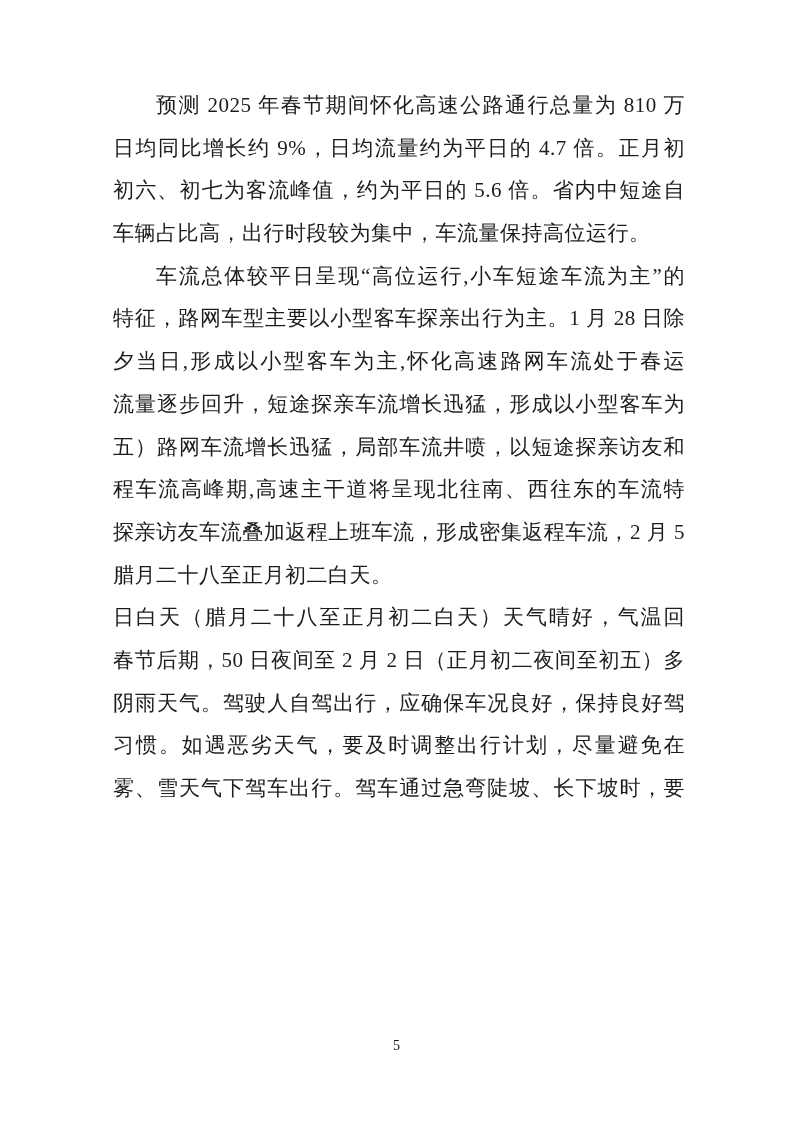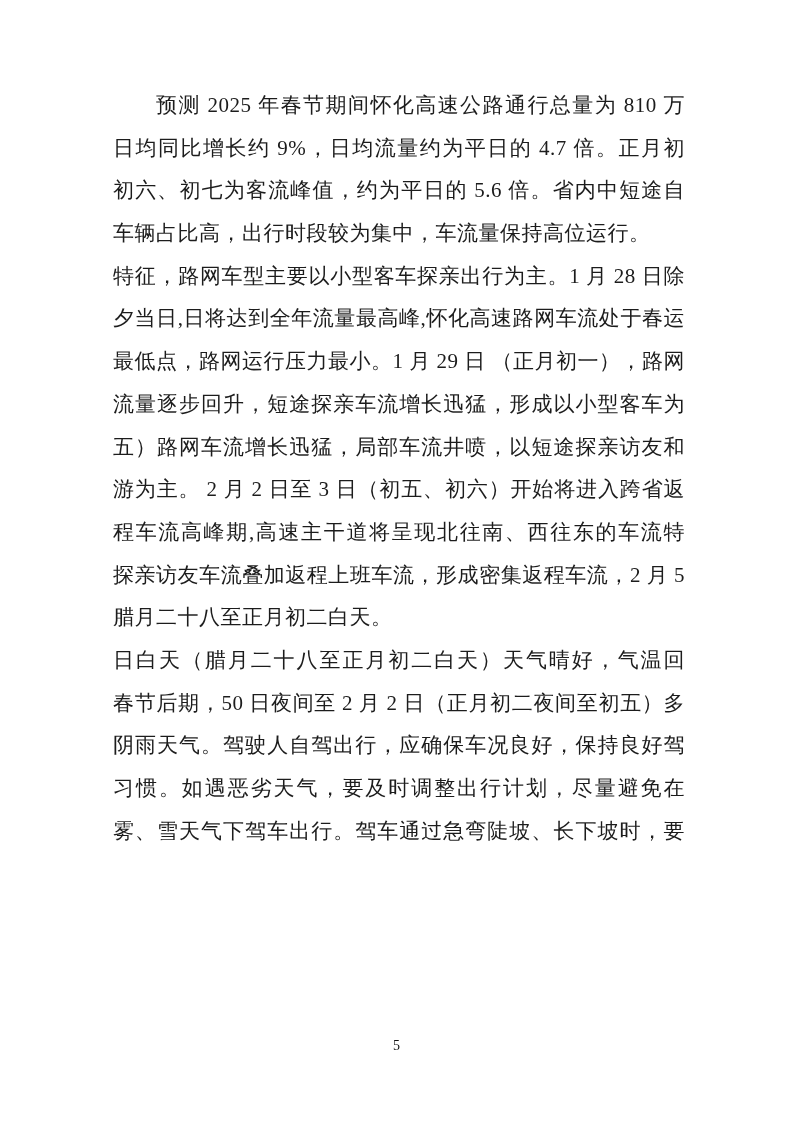"车流总体较平日呈现“高位运行,小车短途车流为主”的" div.line { html: none -> <div>车流总体较平日呈现“高位运行,小车短途车流为主”的</div> }
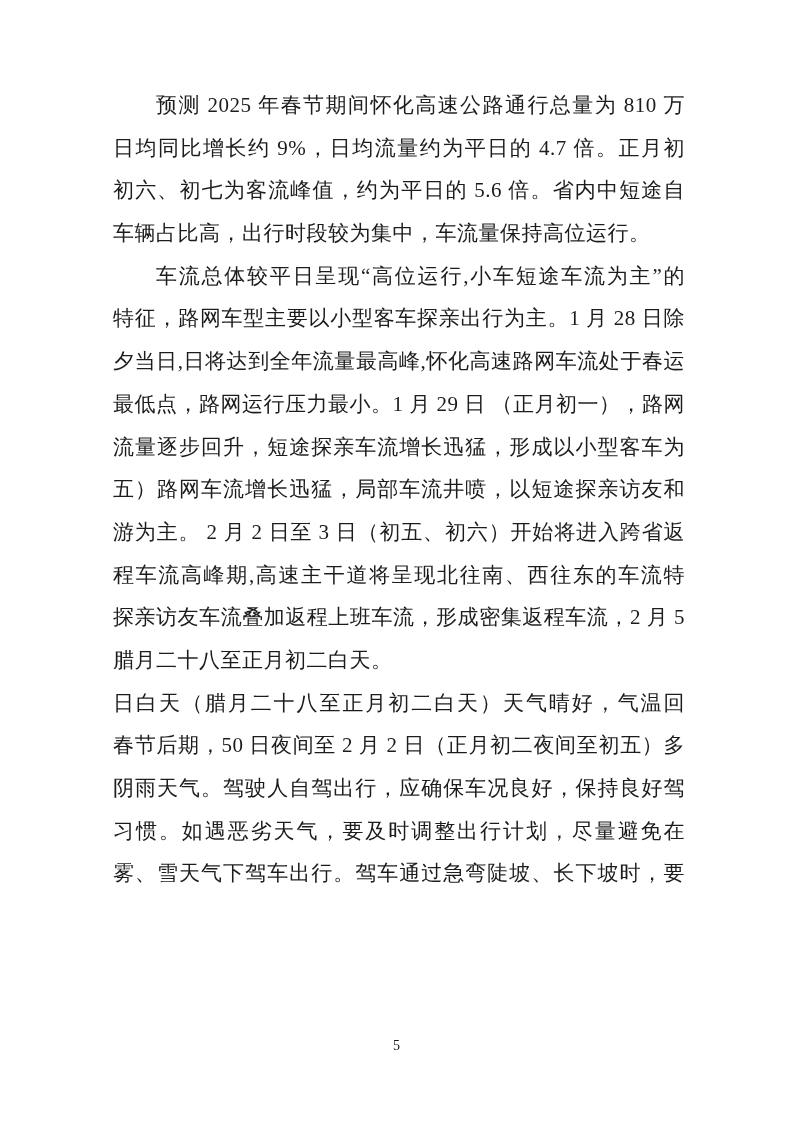"夕当日,日将达到全年流量最高峰,怀化高速路网车流处于春运" div.line { text: ,日将达到全年流量最高峰 -> ,形成以小型客车为主 }
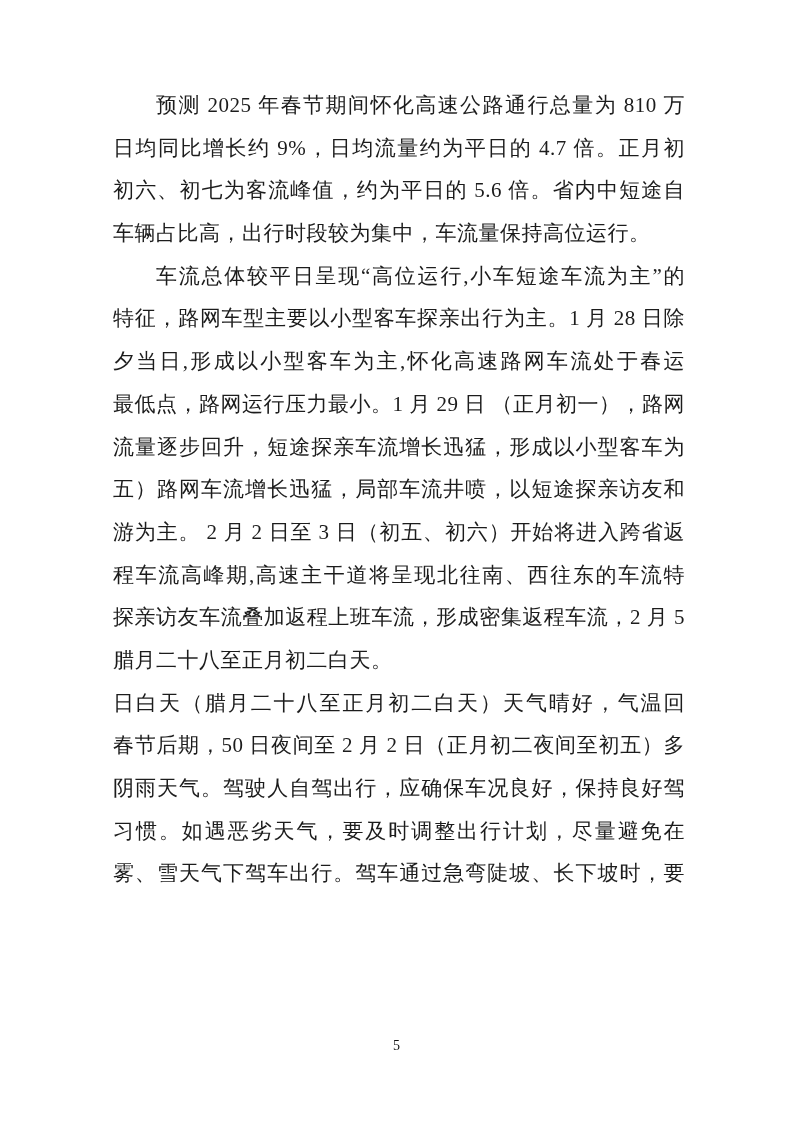"最低点，路网运行压力最小。1 月 29 日 （正月初一），路网" div.line { html: <div>最低点，路网运行压力最小。1 月 29 日 （正月初一），路网</div> -> none }
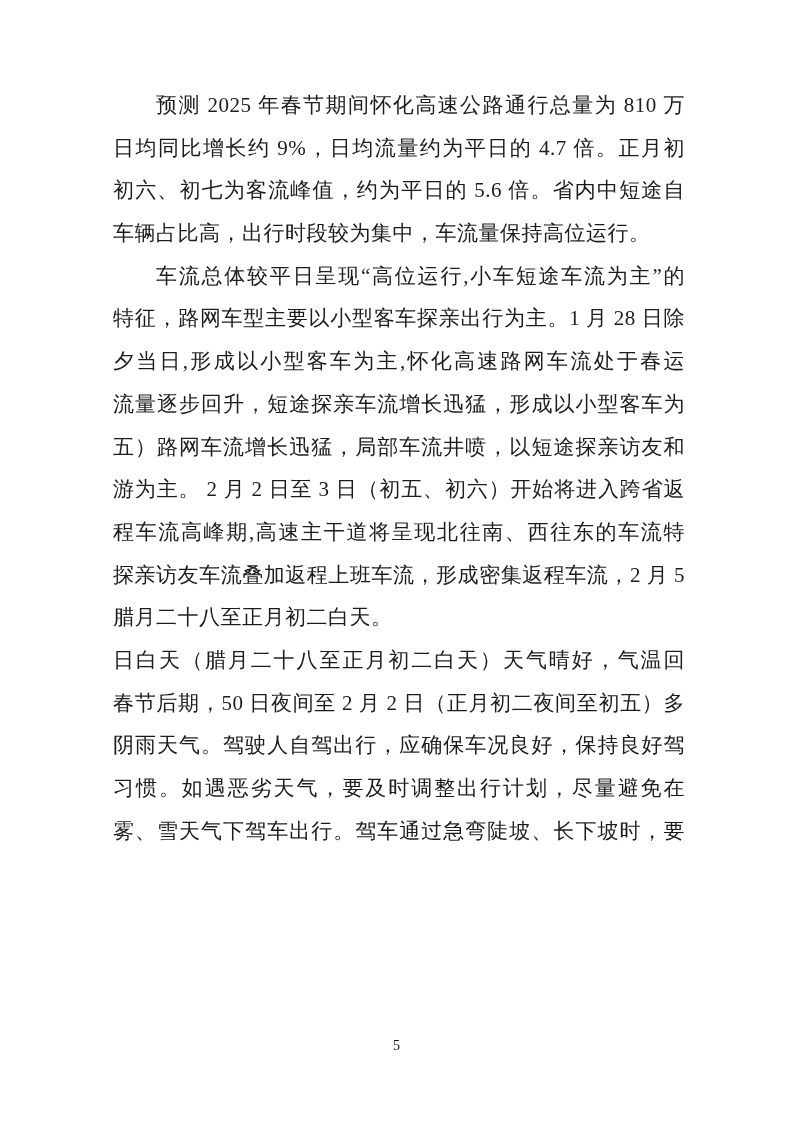"游为主。 2 月 2 日至" div.line { html: <div>游为主。 2 月 2 日至 3 日（初五、初六）开始将进入跨省返</div> -> none }
